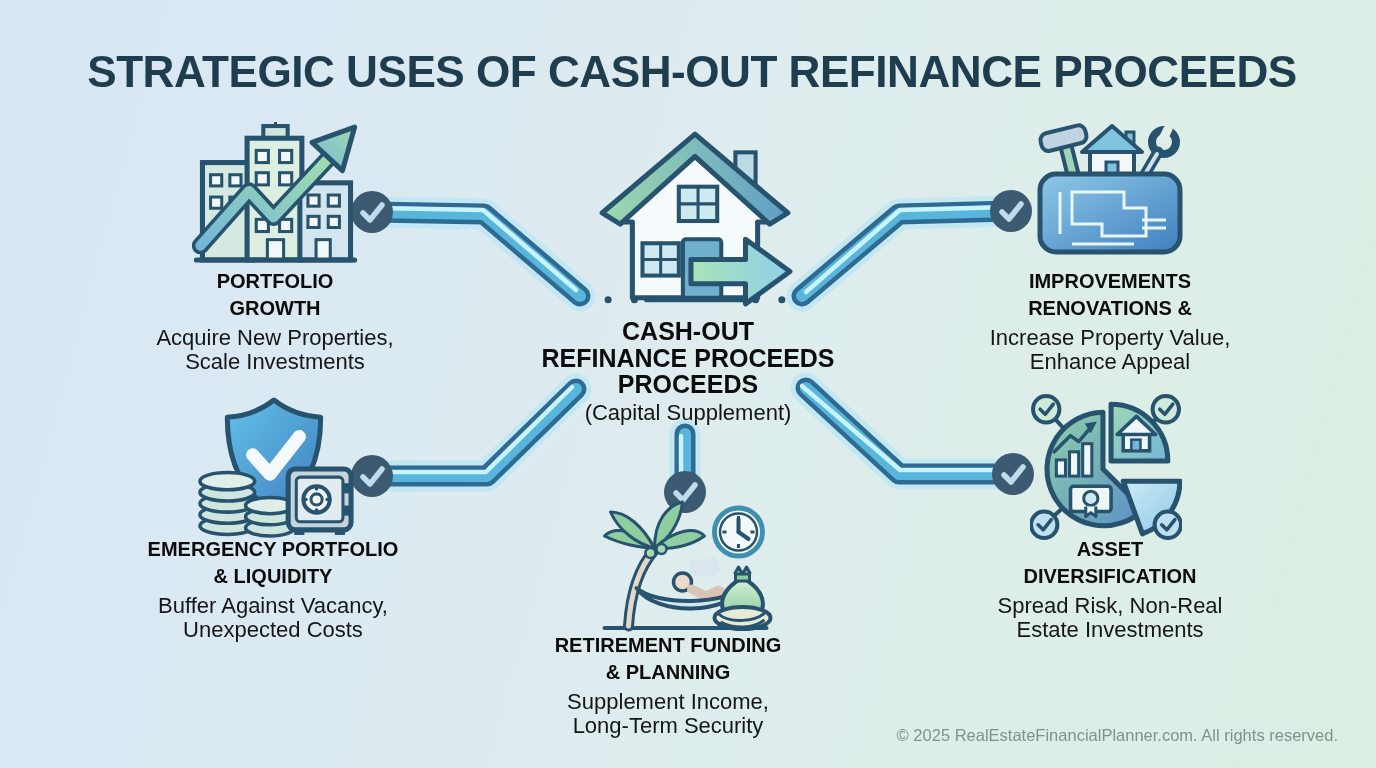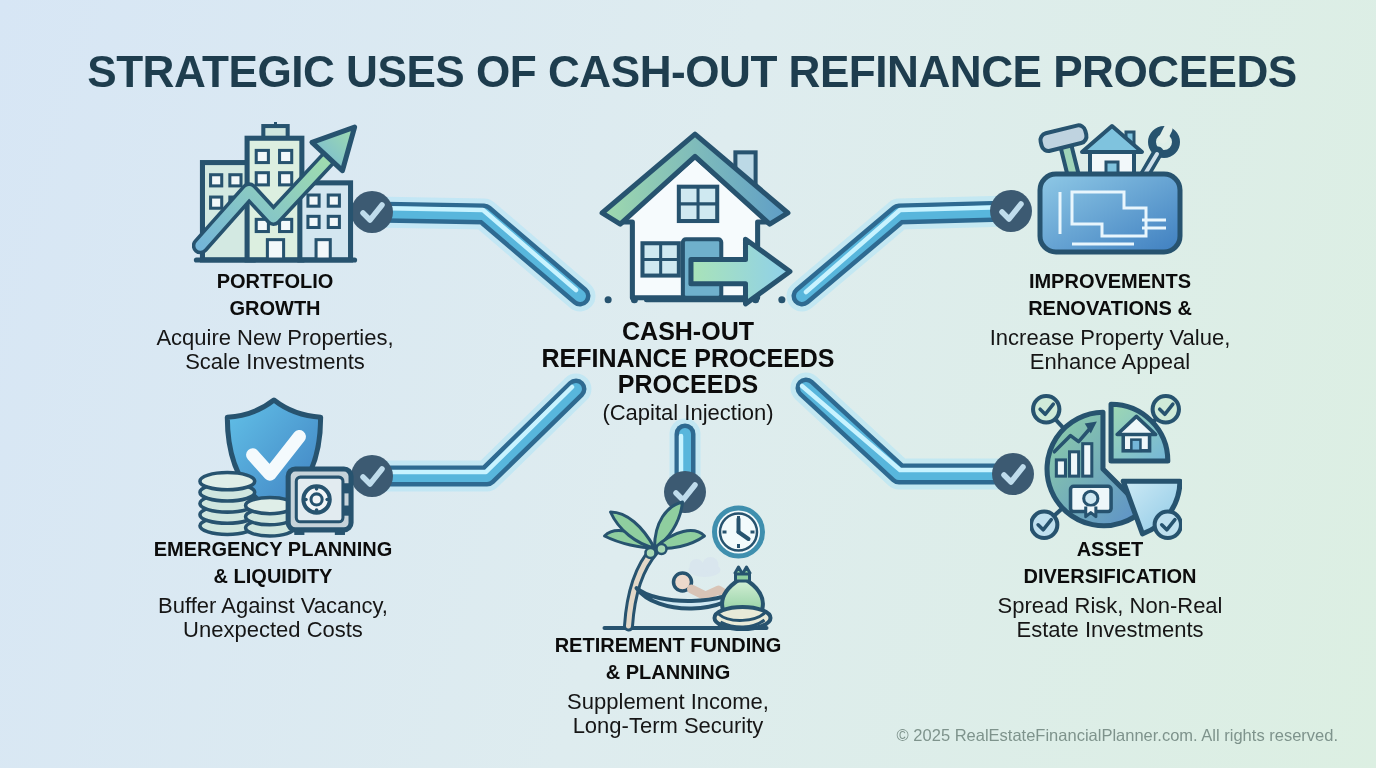"(Capital Injection)" div.ct-sub { text: Injection -> Supplement }
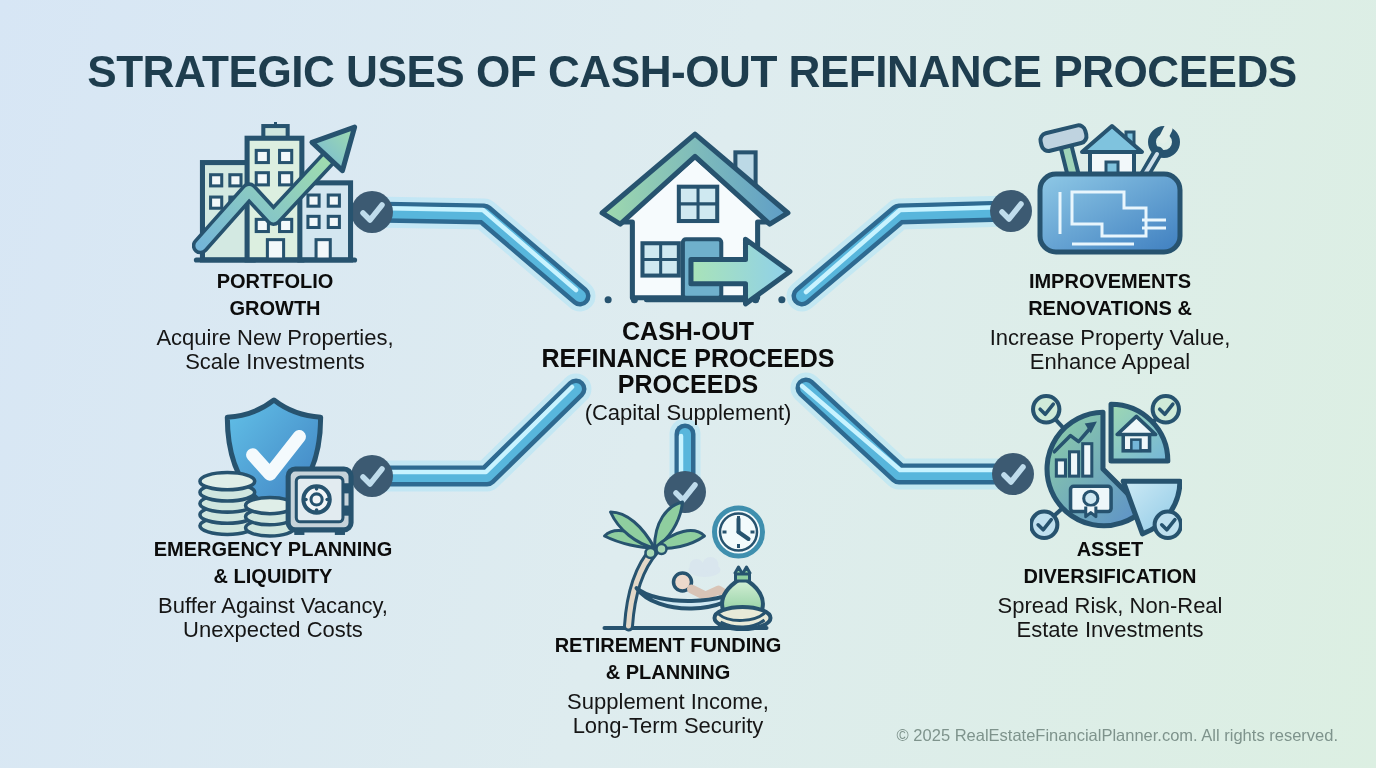"EMERGENCY PLANNING" div.nt-line { text: PLANNING -> PORTFOLIO }
